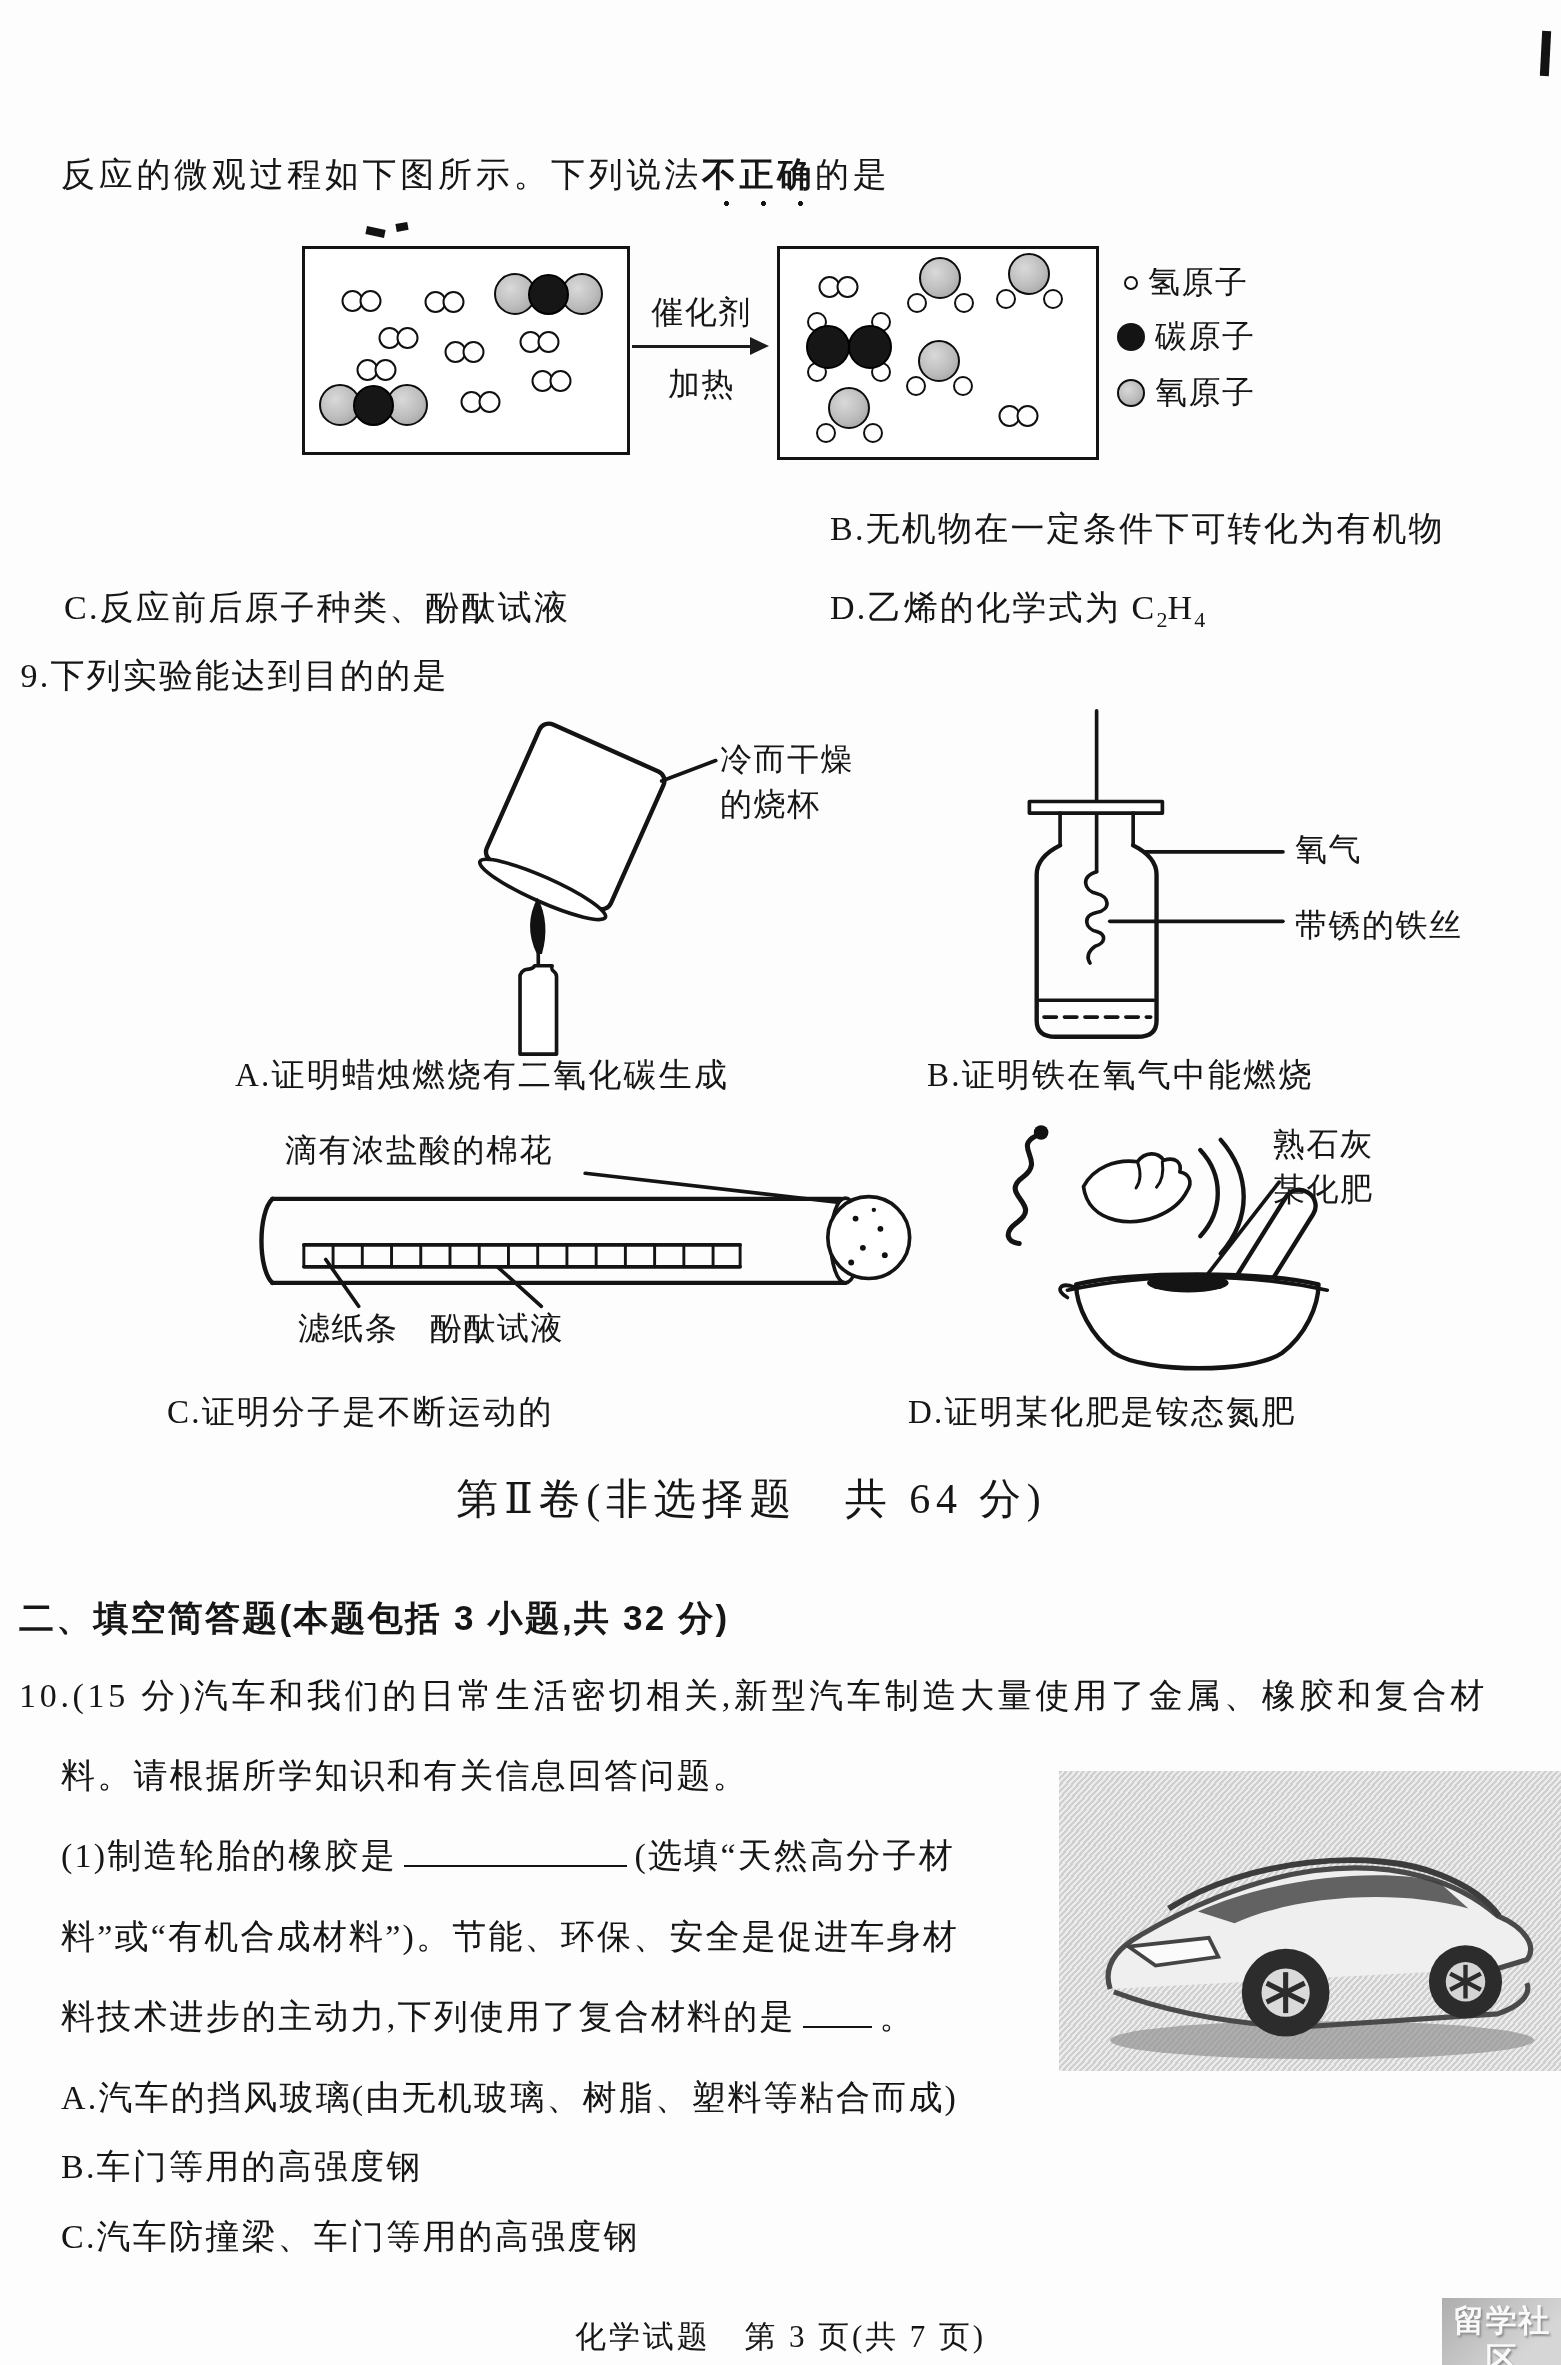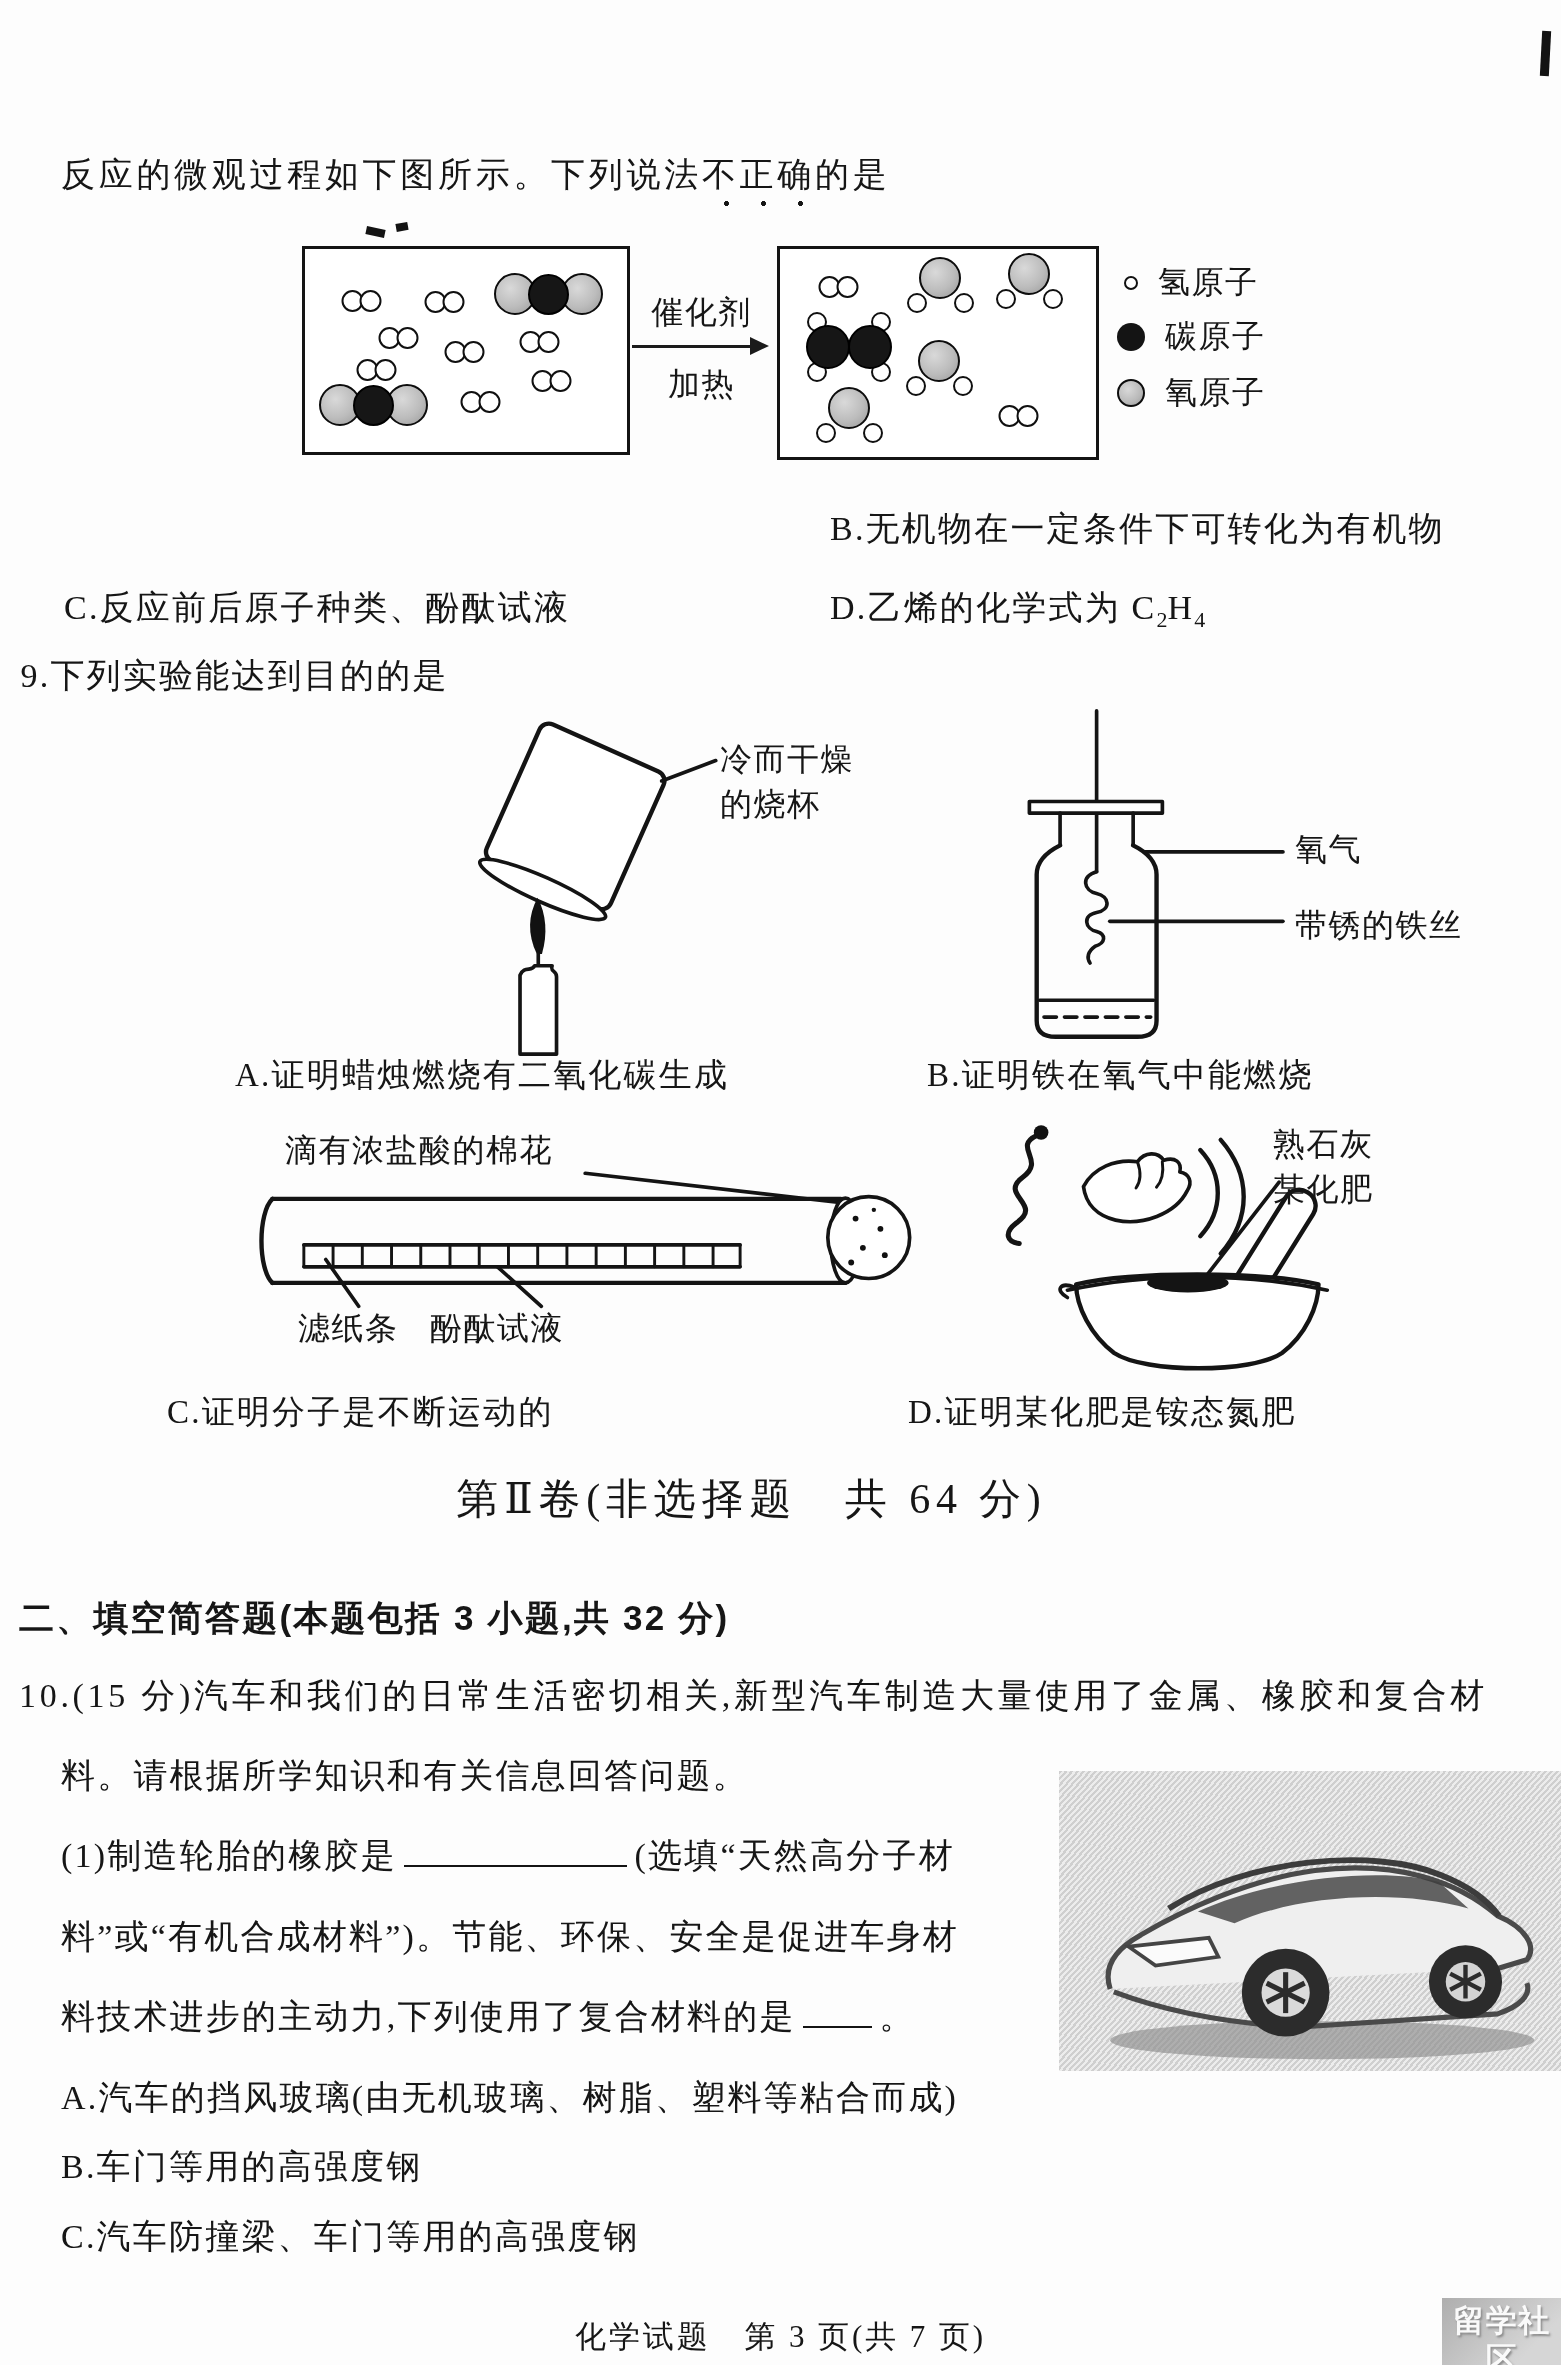"不正确" .emph { font-weight: none -> bold }
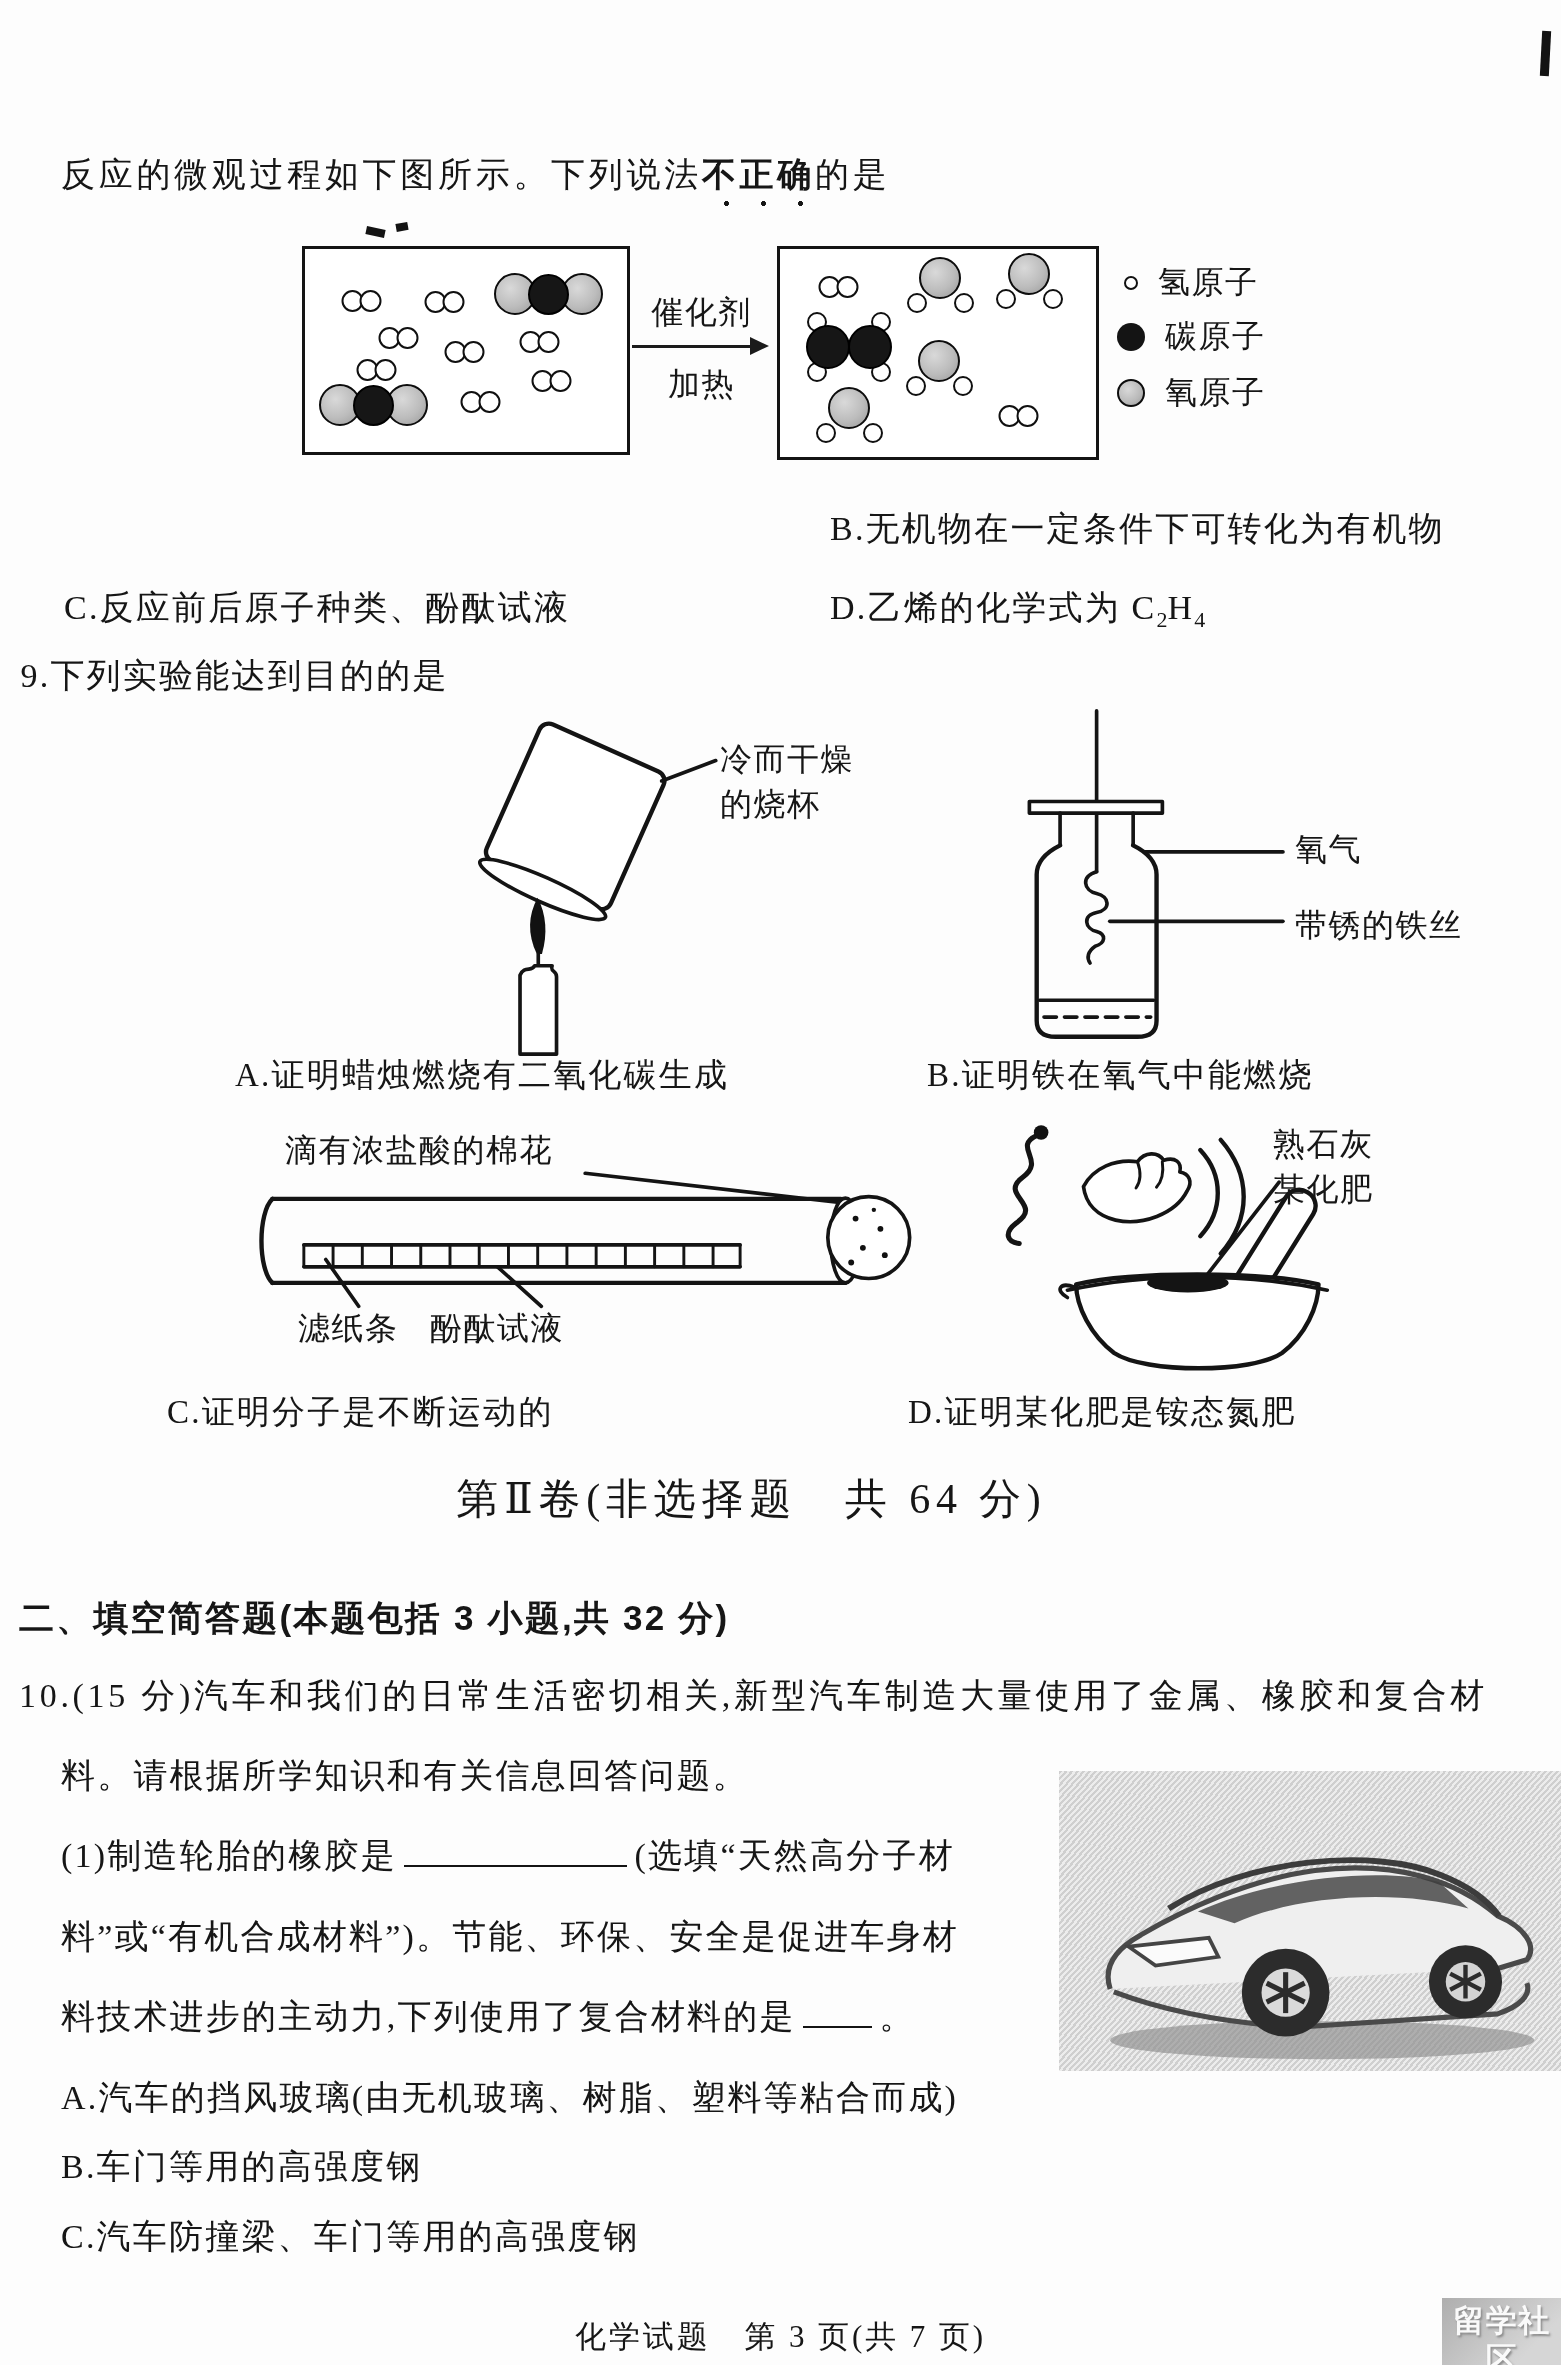"氢原子" .leg { gap: 20px -> 10px }
